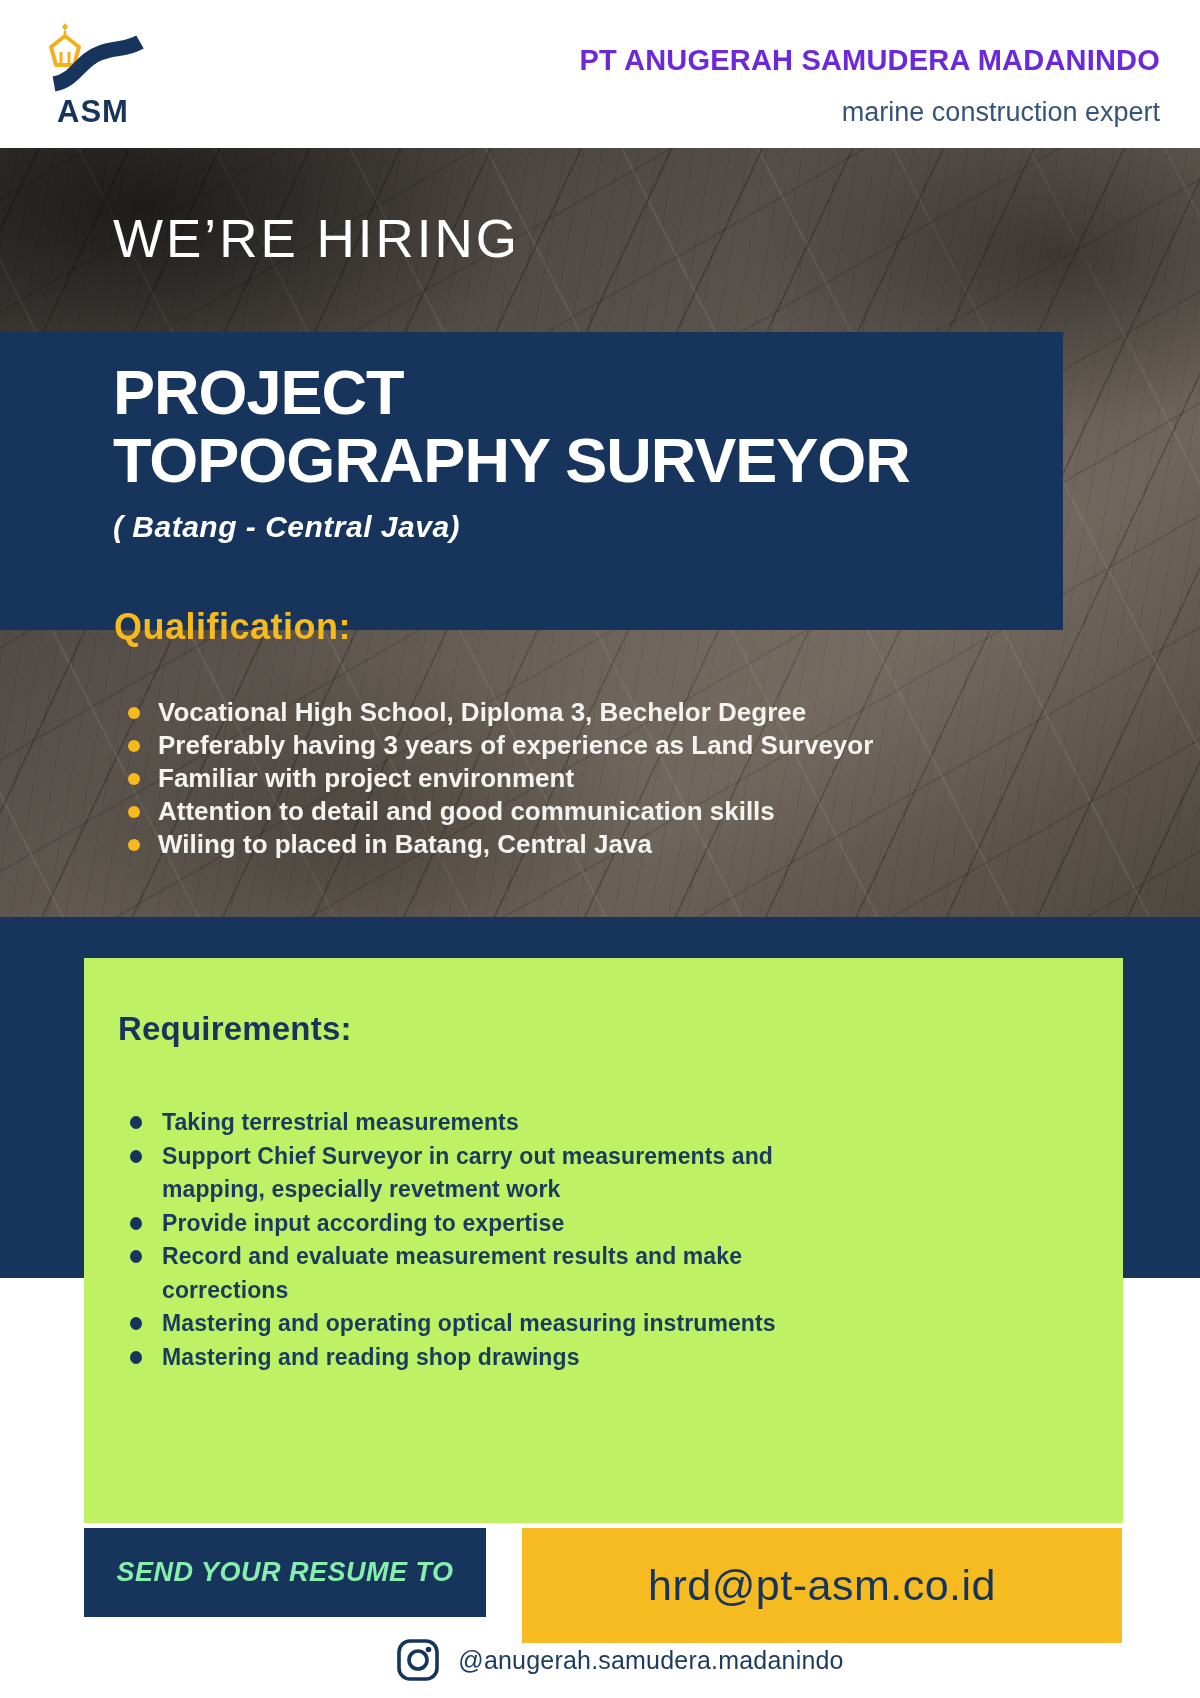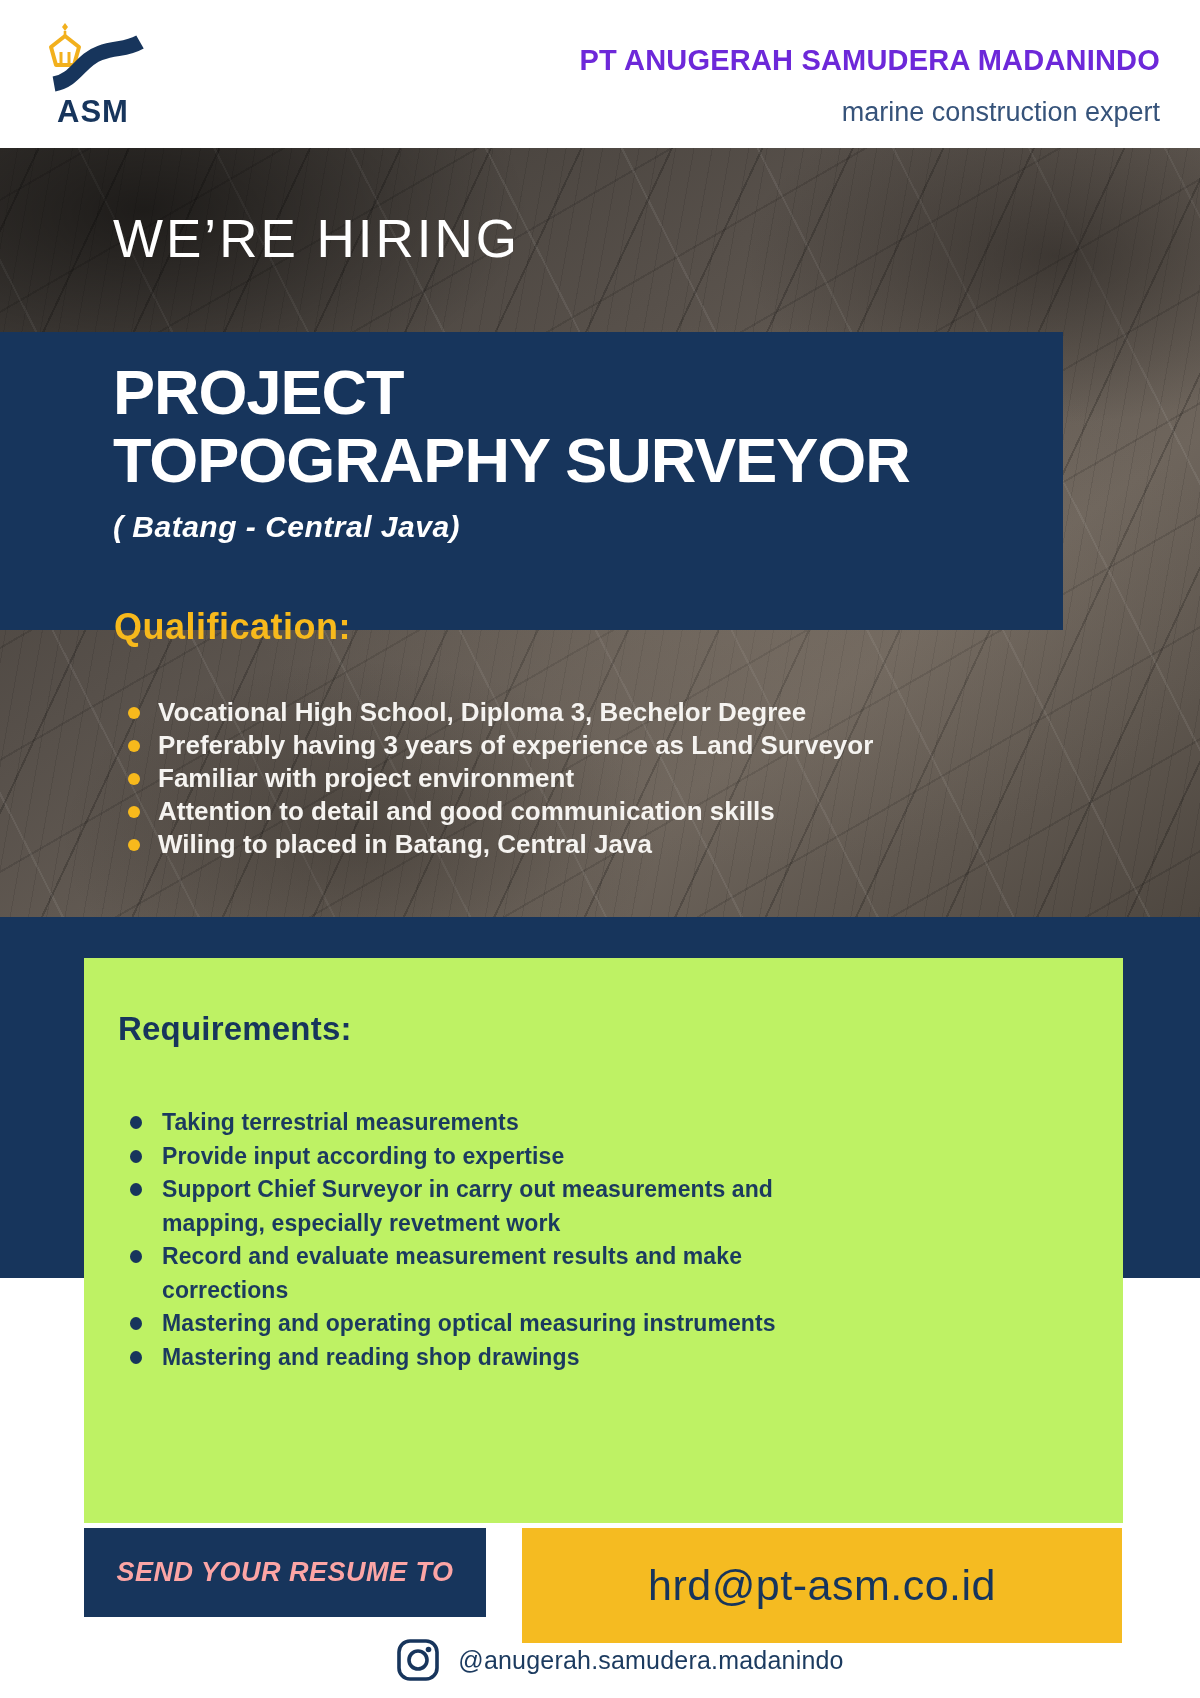"Provide input according to expertise" li { order: before "Support Chief Surveyor in carry" -> after "Support Chief Surveyor in carry" }
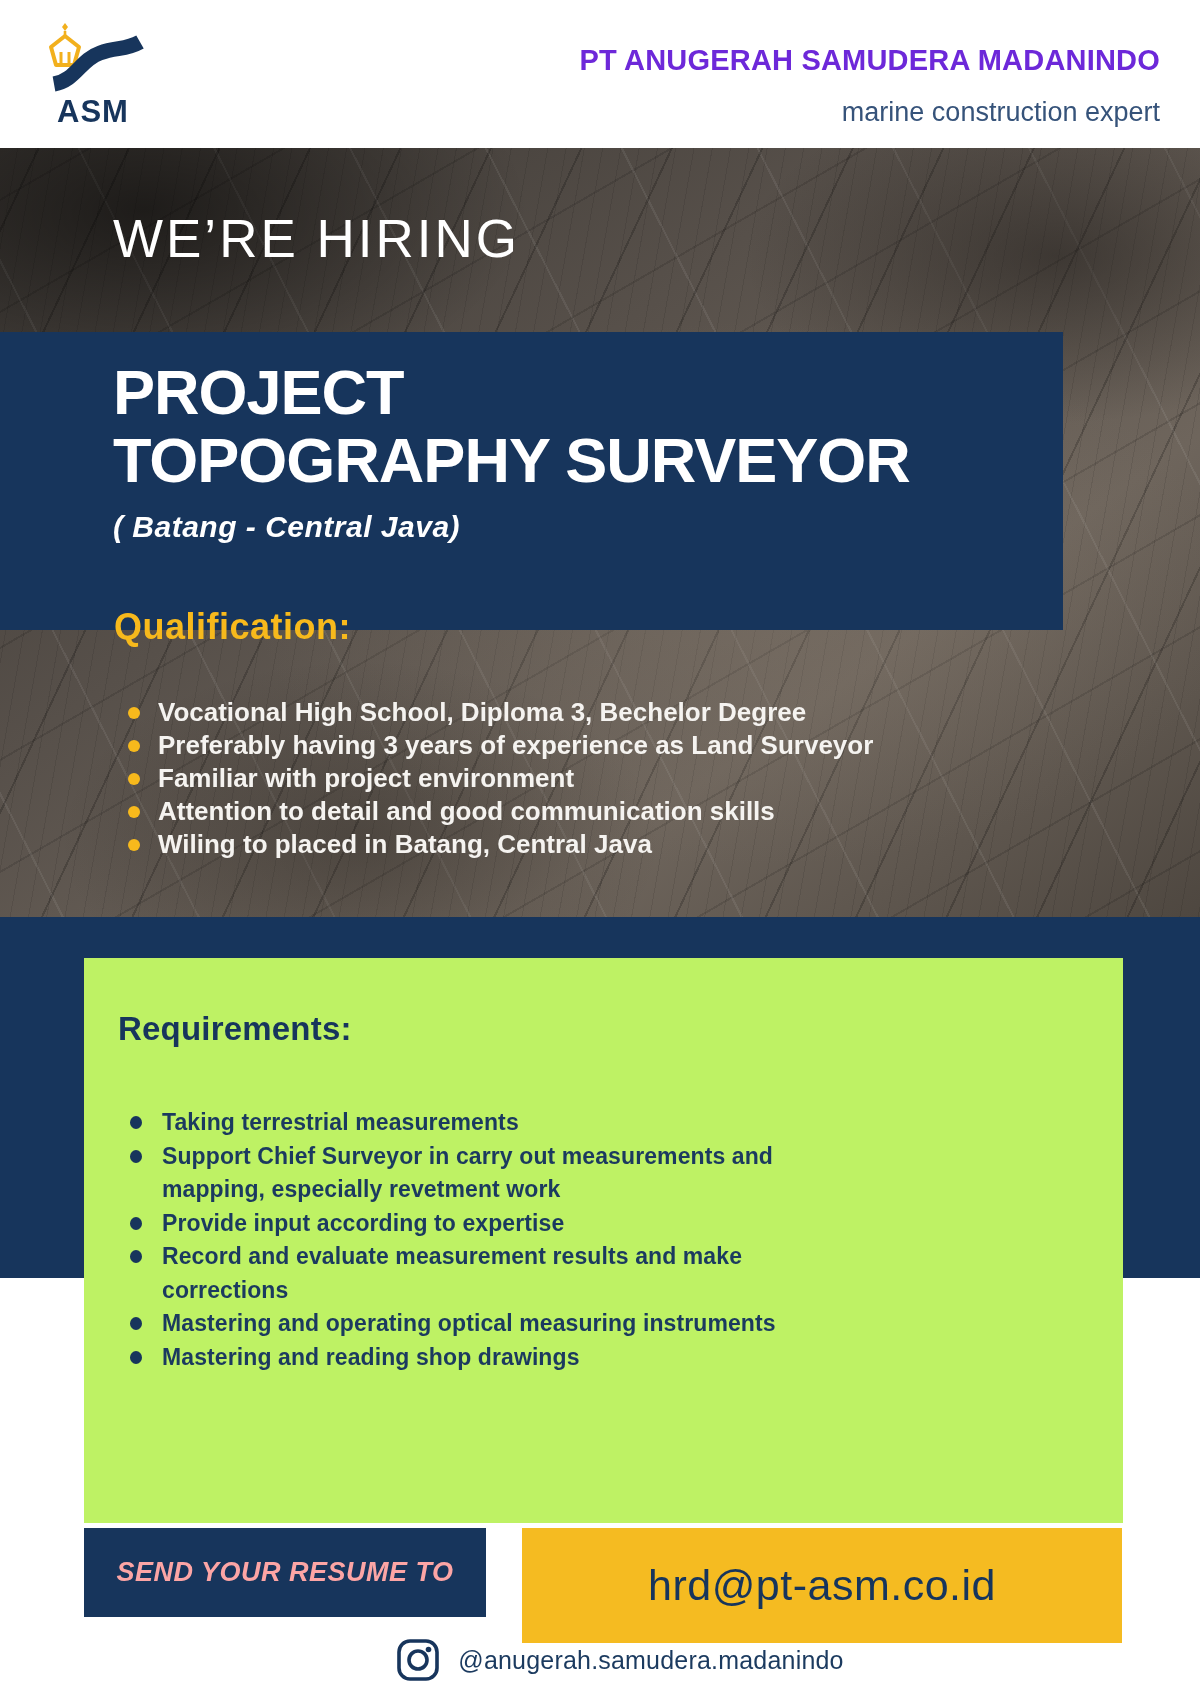"SEND YOUR RESUME TO" .cta-label { color: #fca5a5 -> #86efac }
